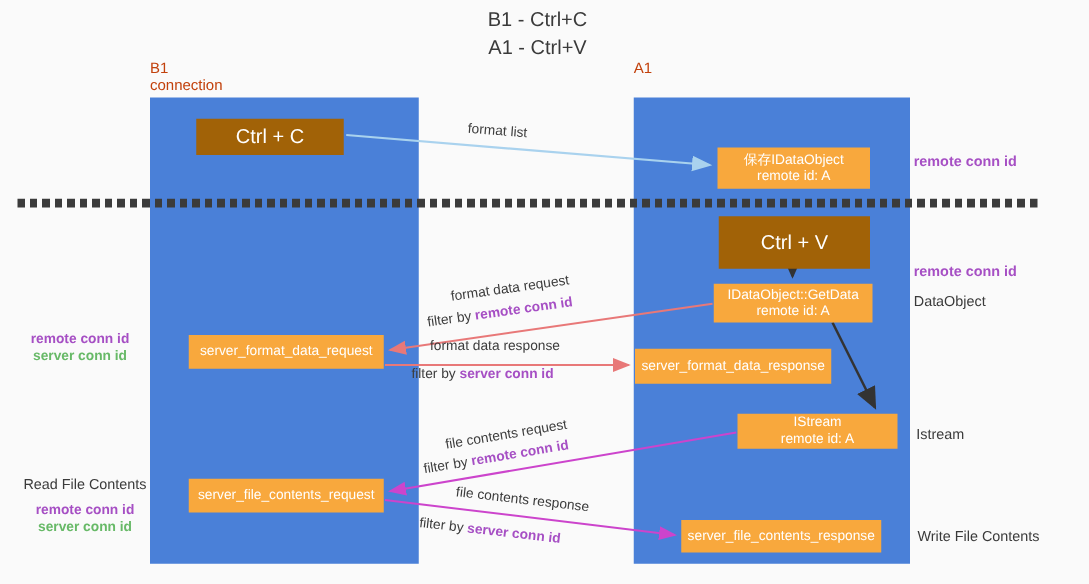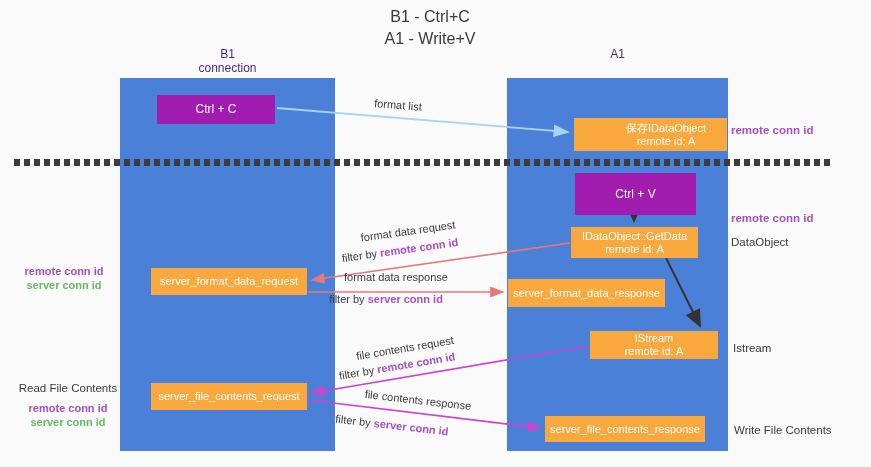"A1 - Write+V" div { text: Write+V -> Ctrl+V }
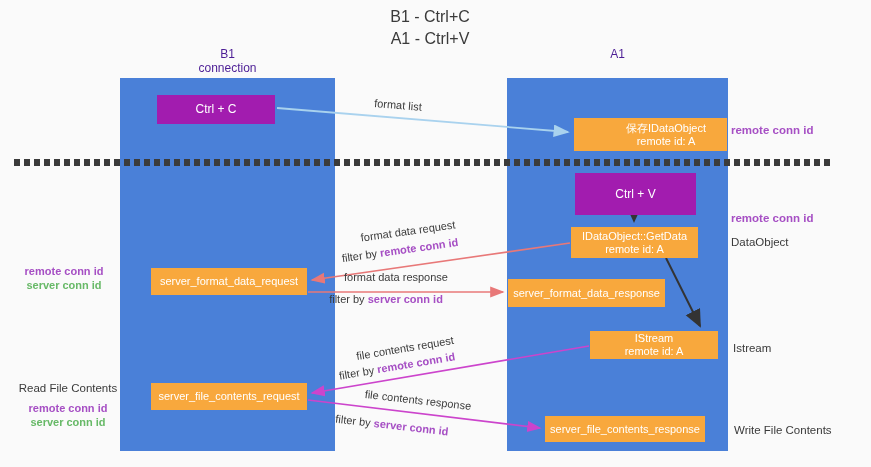"B1" .col-header { color: #4c1d95 -> #c2410c; text-align: center -> left }
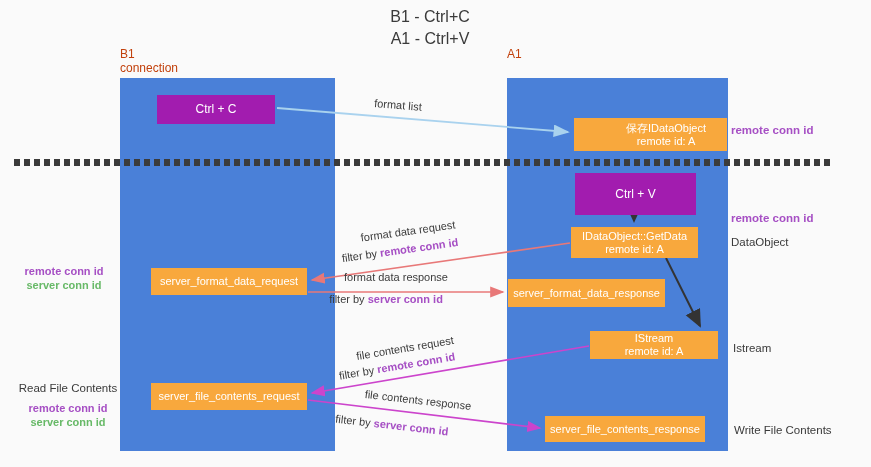"Ctrl + C" .green { background: #a21caf -> #a16207; font-size: 12px -> 16px }
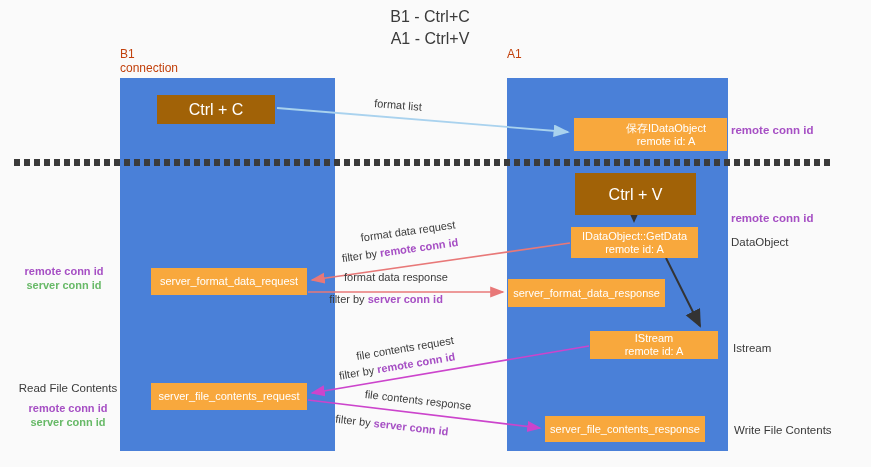"保存IDataObject" div.node { padding-left: 31px -> none }
